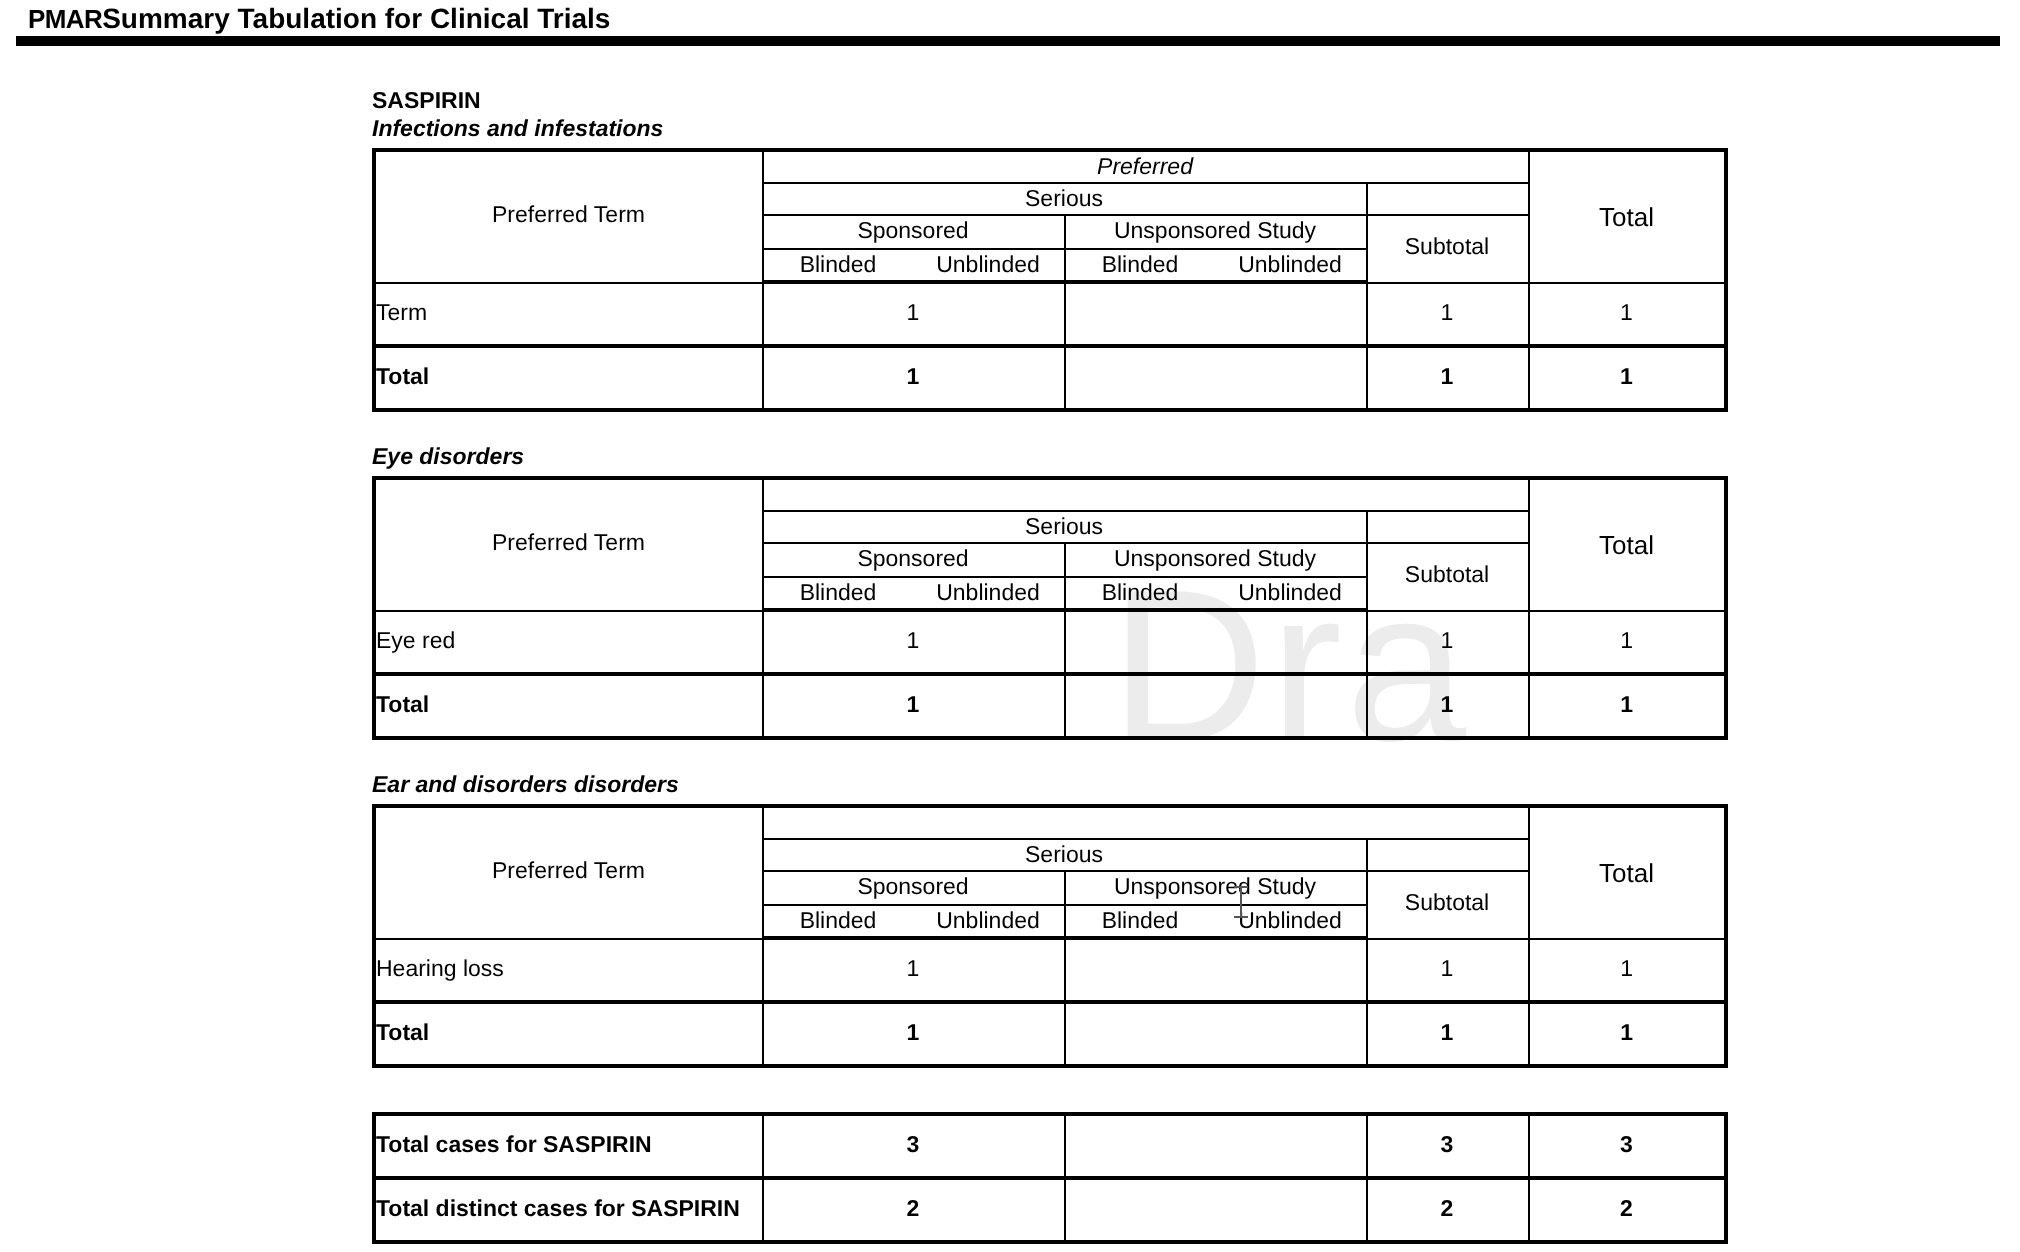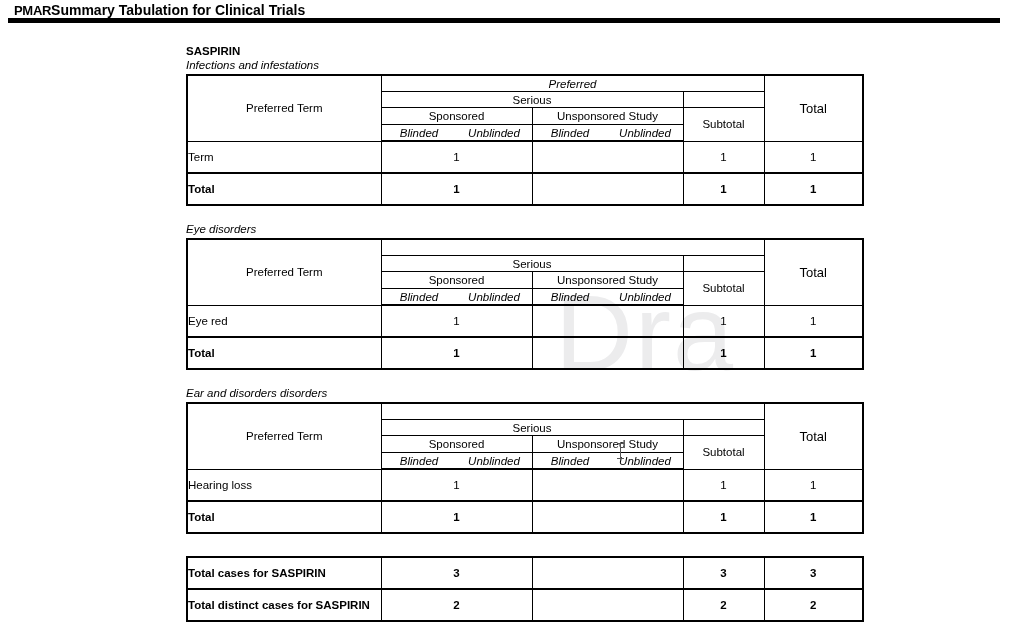"Infections and infestations" .soc-name { font-weight: normal -> bold }
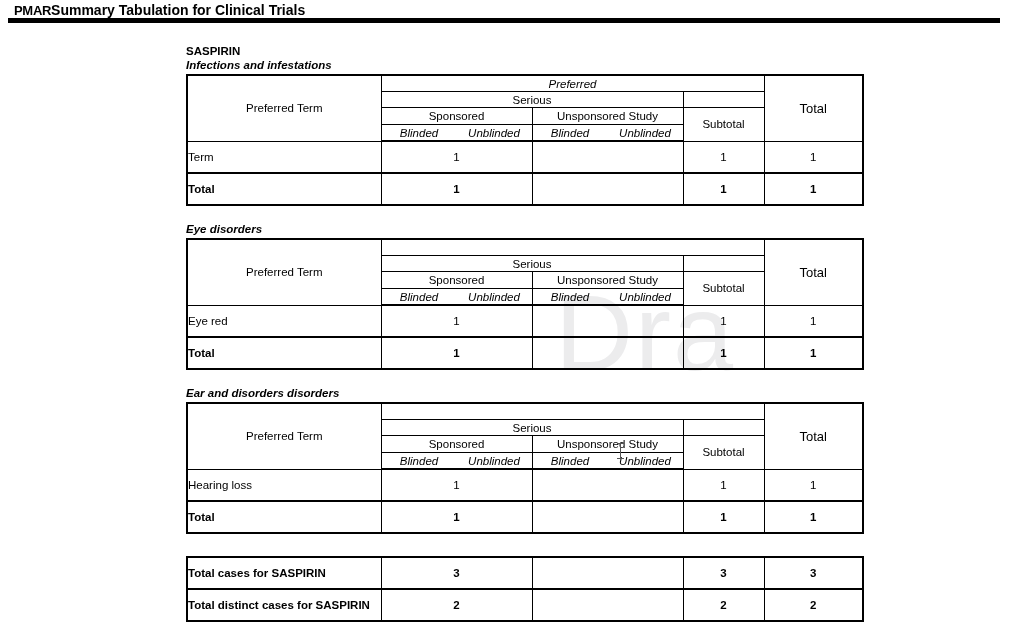"Blinded Unblinded" .thick-bottom { font-style: italic -> none }
